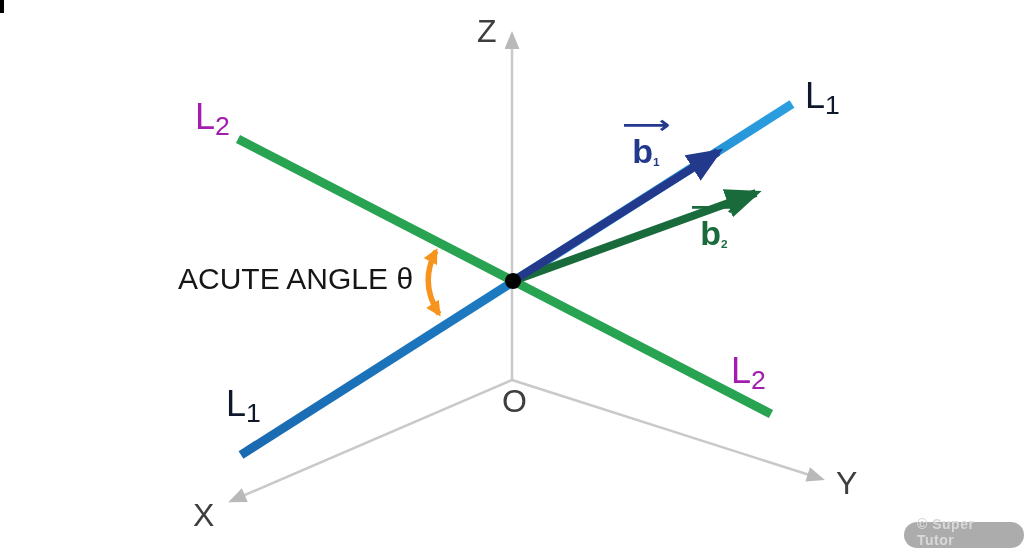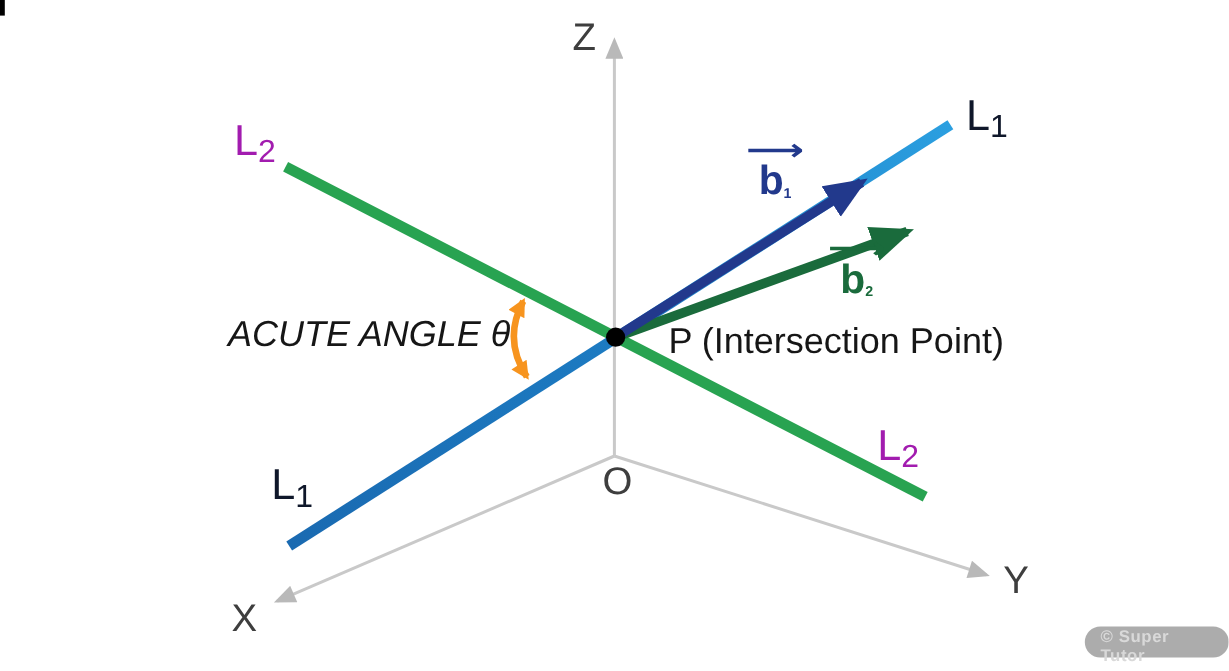"ACUTE ANGLE θ" div.lbl { font-style: italic -> none; left: 190px -> 178px }
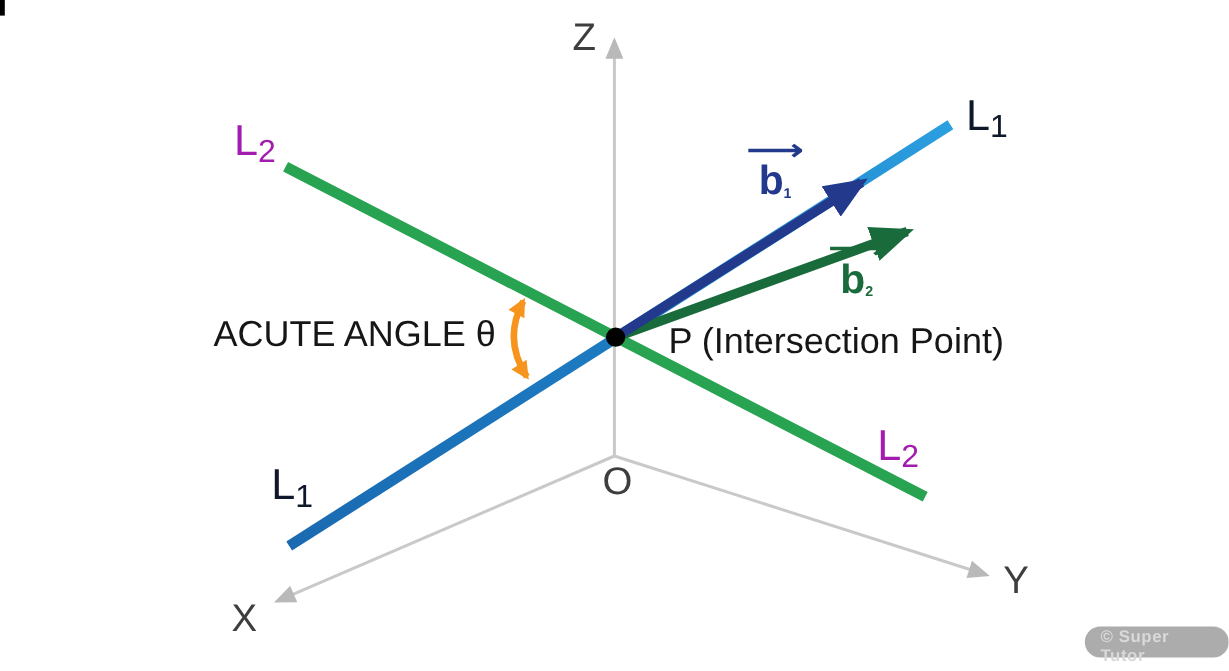"P (Intersection Point)" div.lbl { html: <div>P (Intersection Point)</div> -> none }
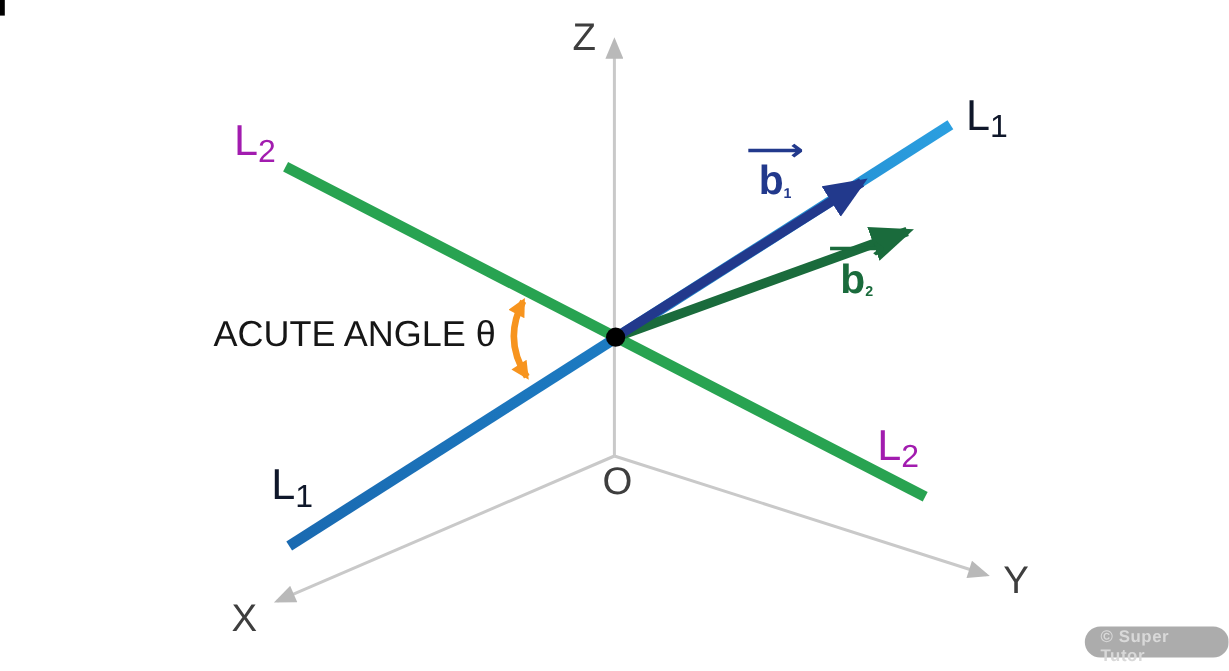"© Super Tutor" .watermark { align-items: flex-start -> flex-end }
